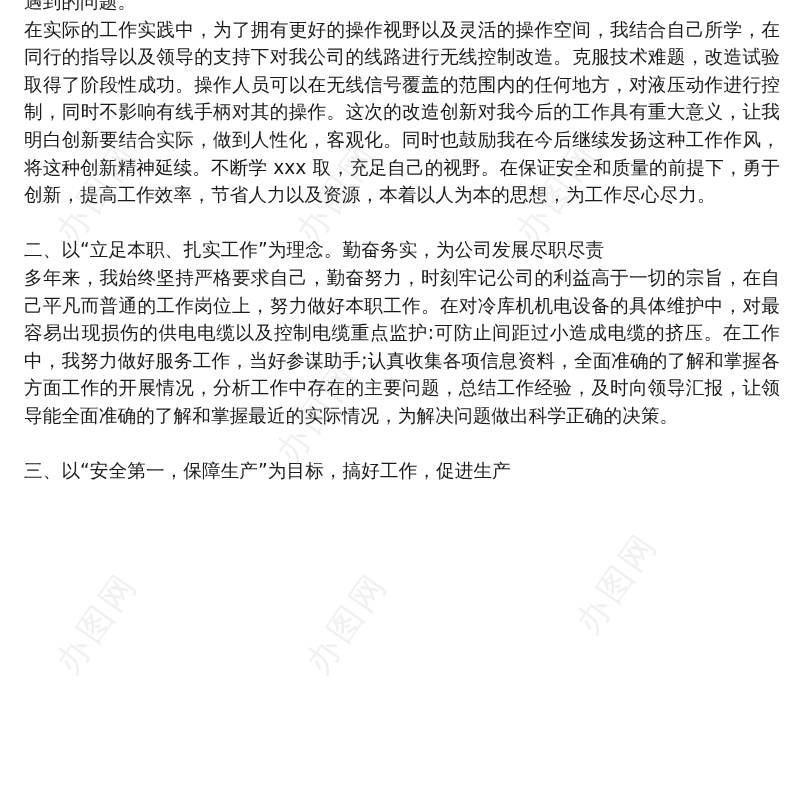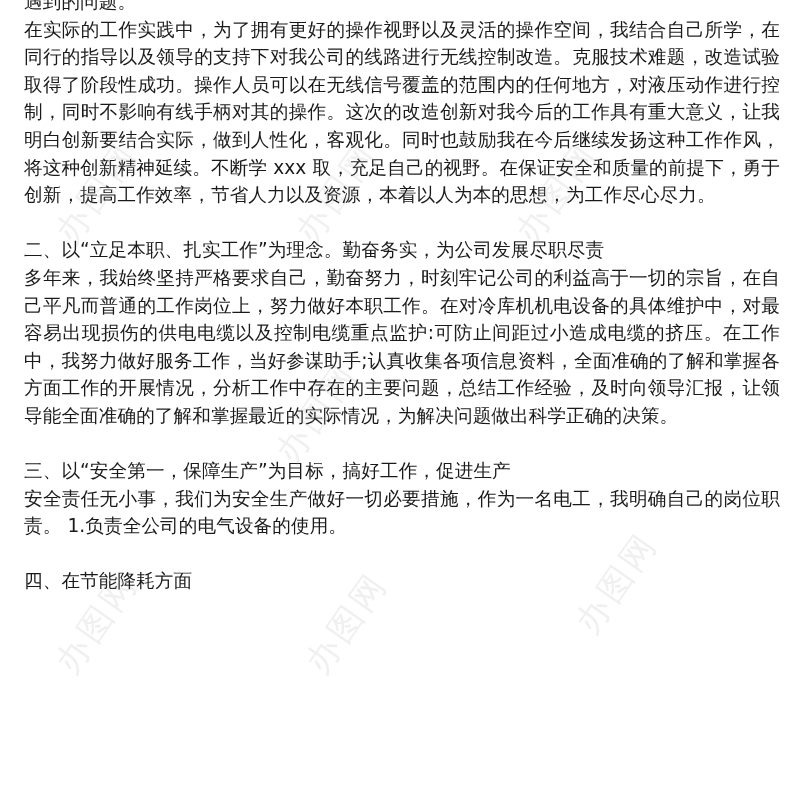"安全责任无小事，我们为安全生产做好一切必要措施，作为一名电工，我明确自己的岗位职" p.para { html: <p>安全责任无小事，我们为安全生产做好一切必要措施，作为一名电工，我明确自己的岗位职责。 1.负责全公司的电气设备的使用。</p> -> none }
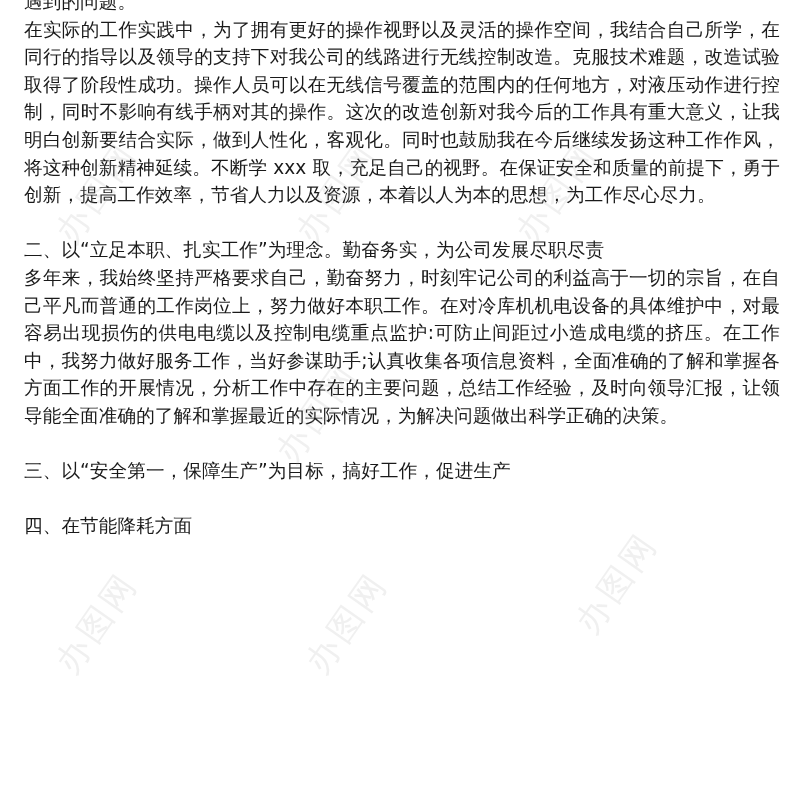"四、在节能降耗方面" p.heading { html: <p>四、在节能降耗方面</p> -> none }
